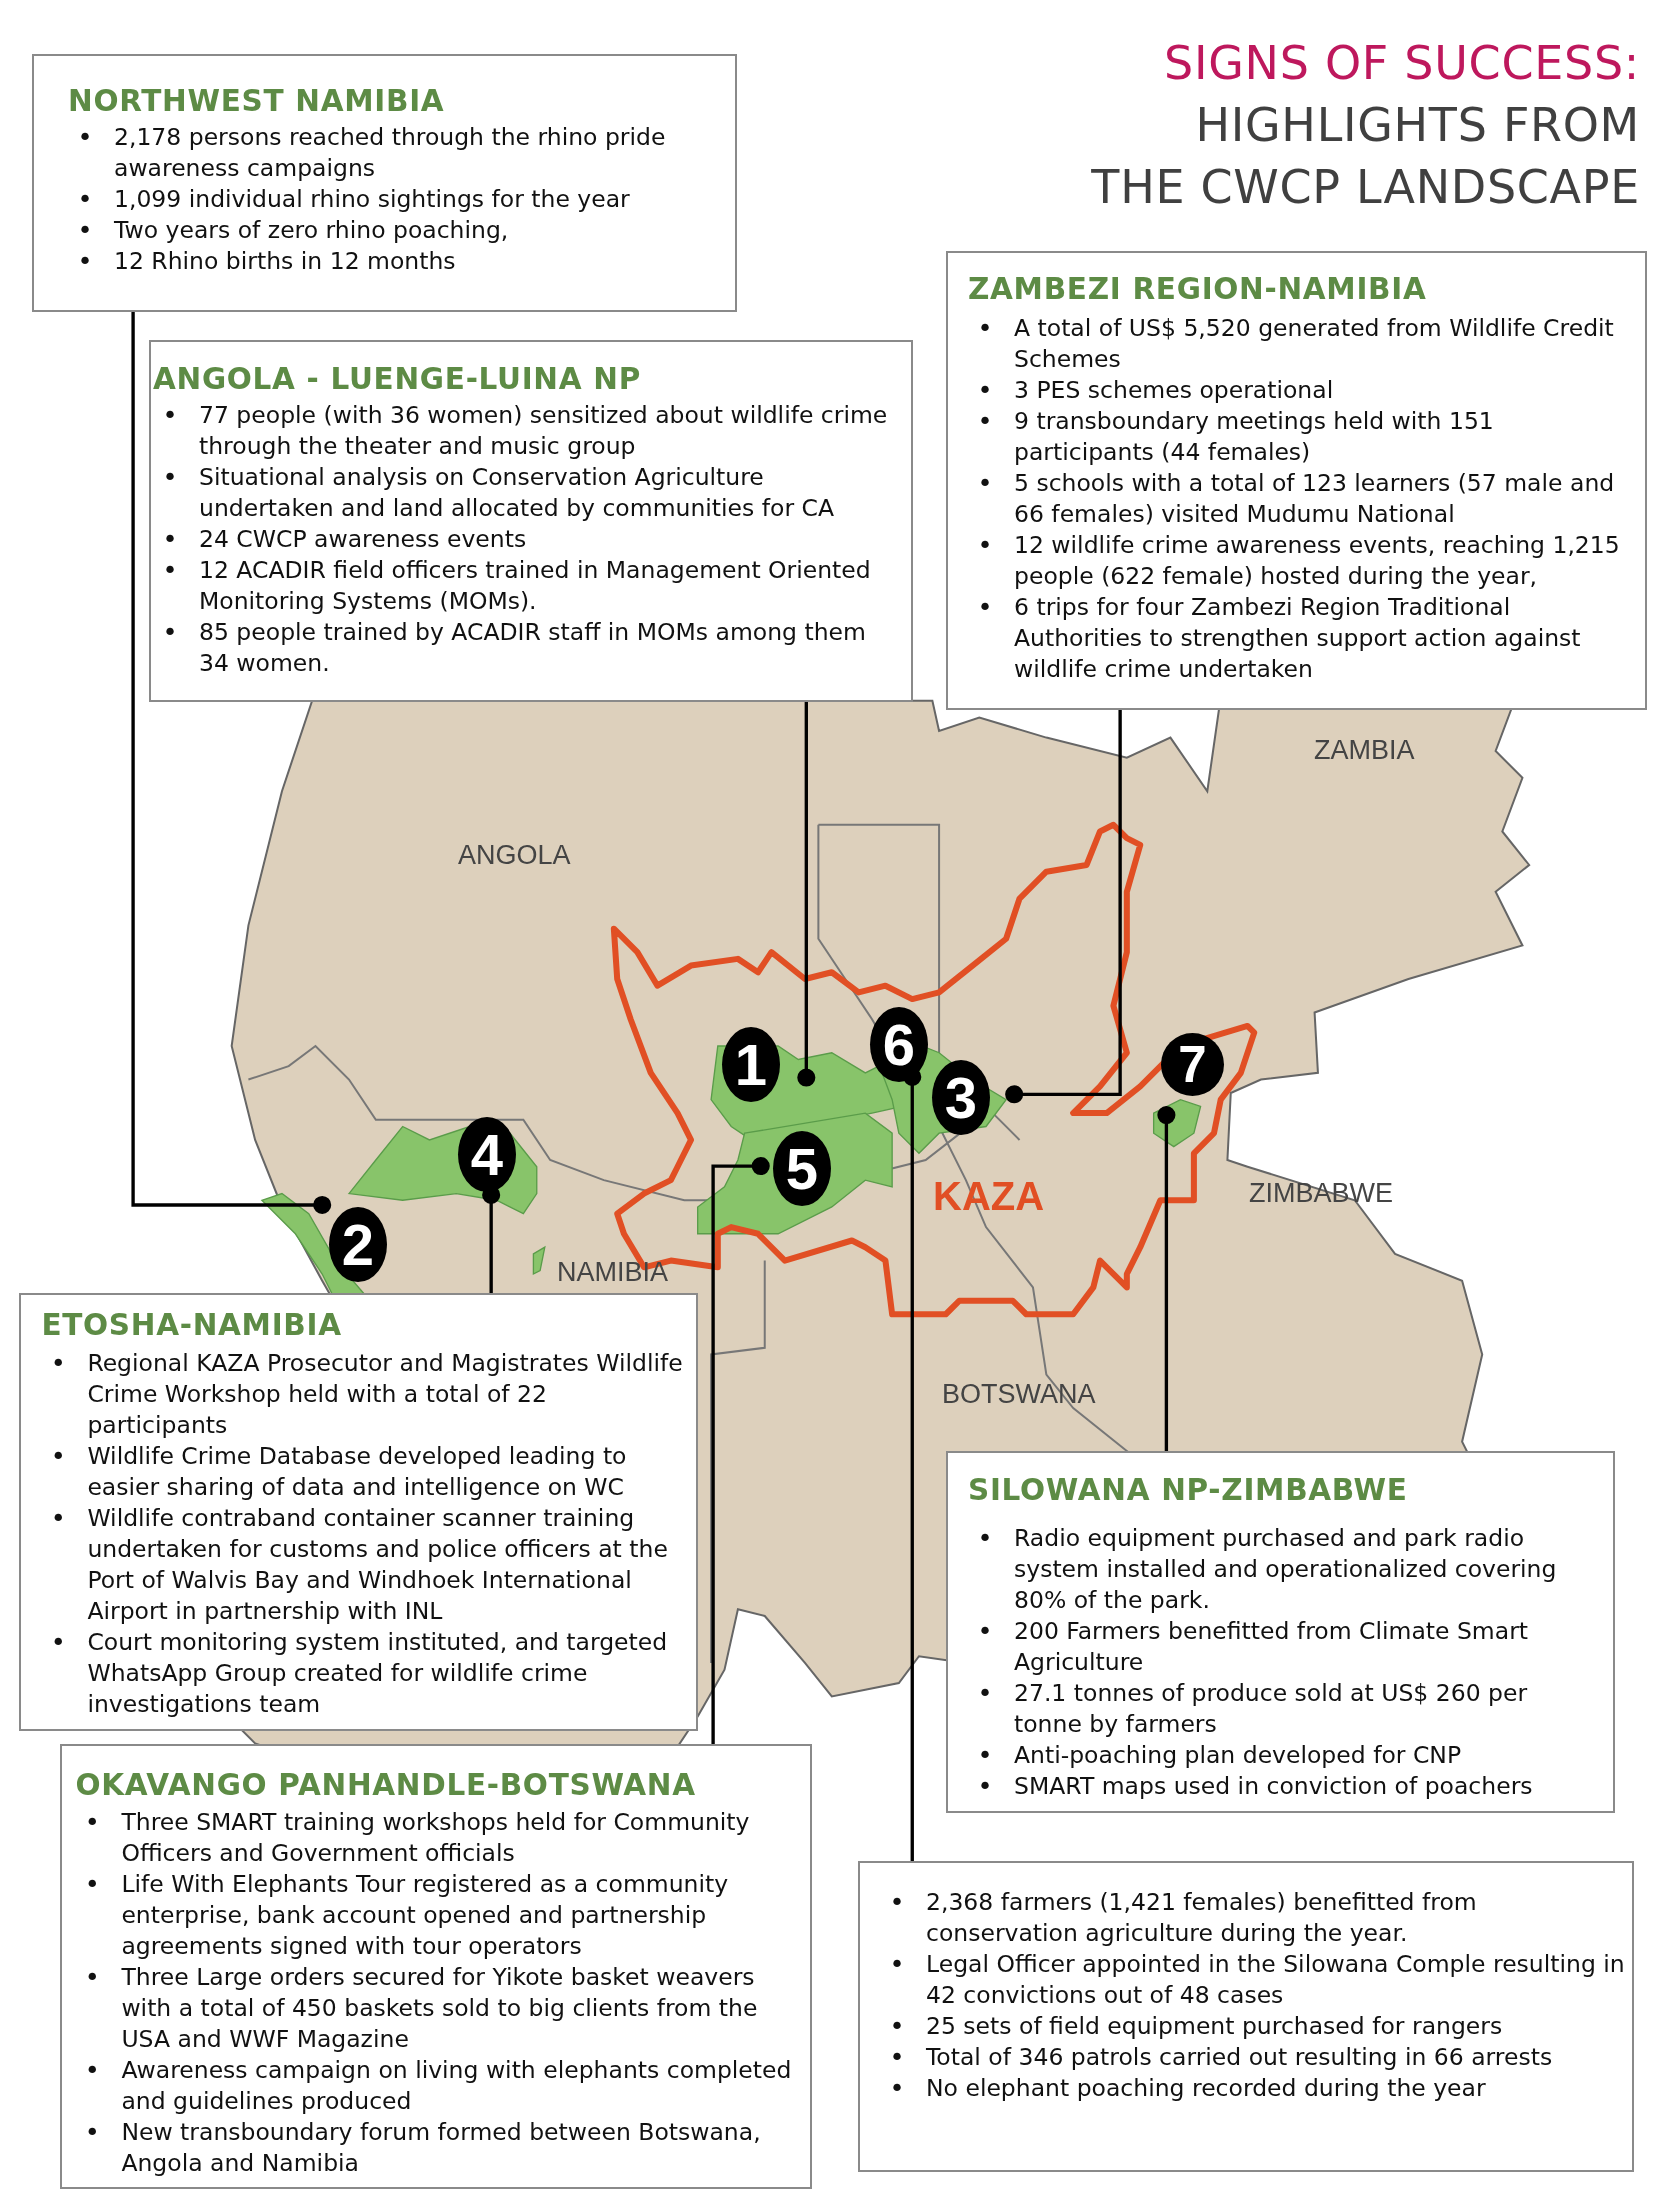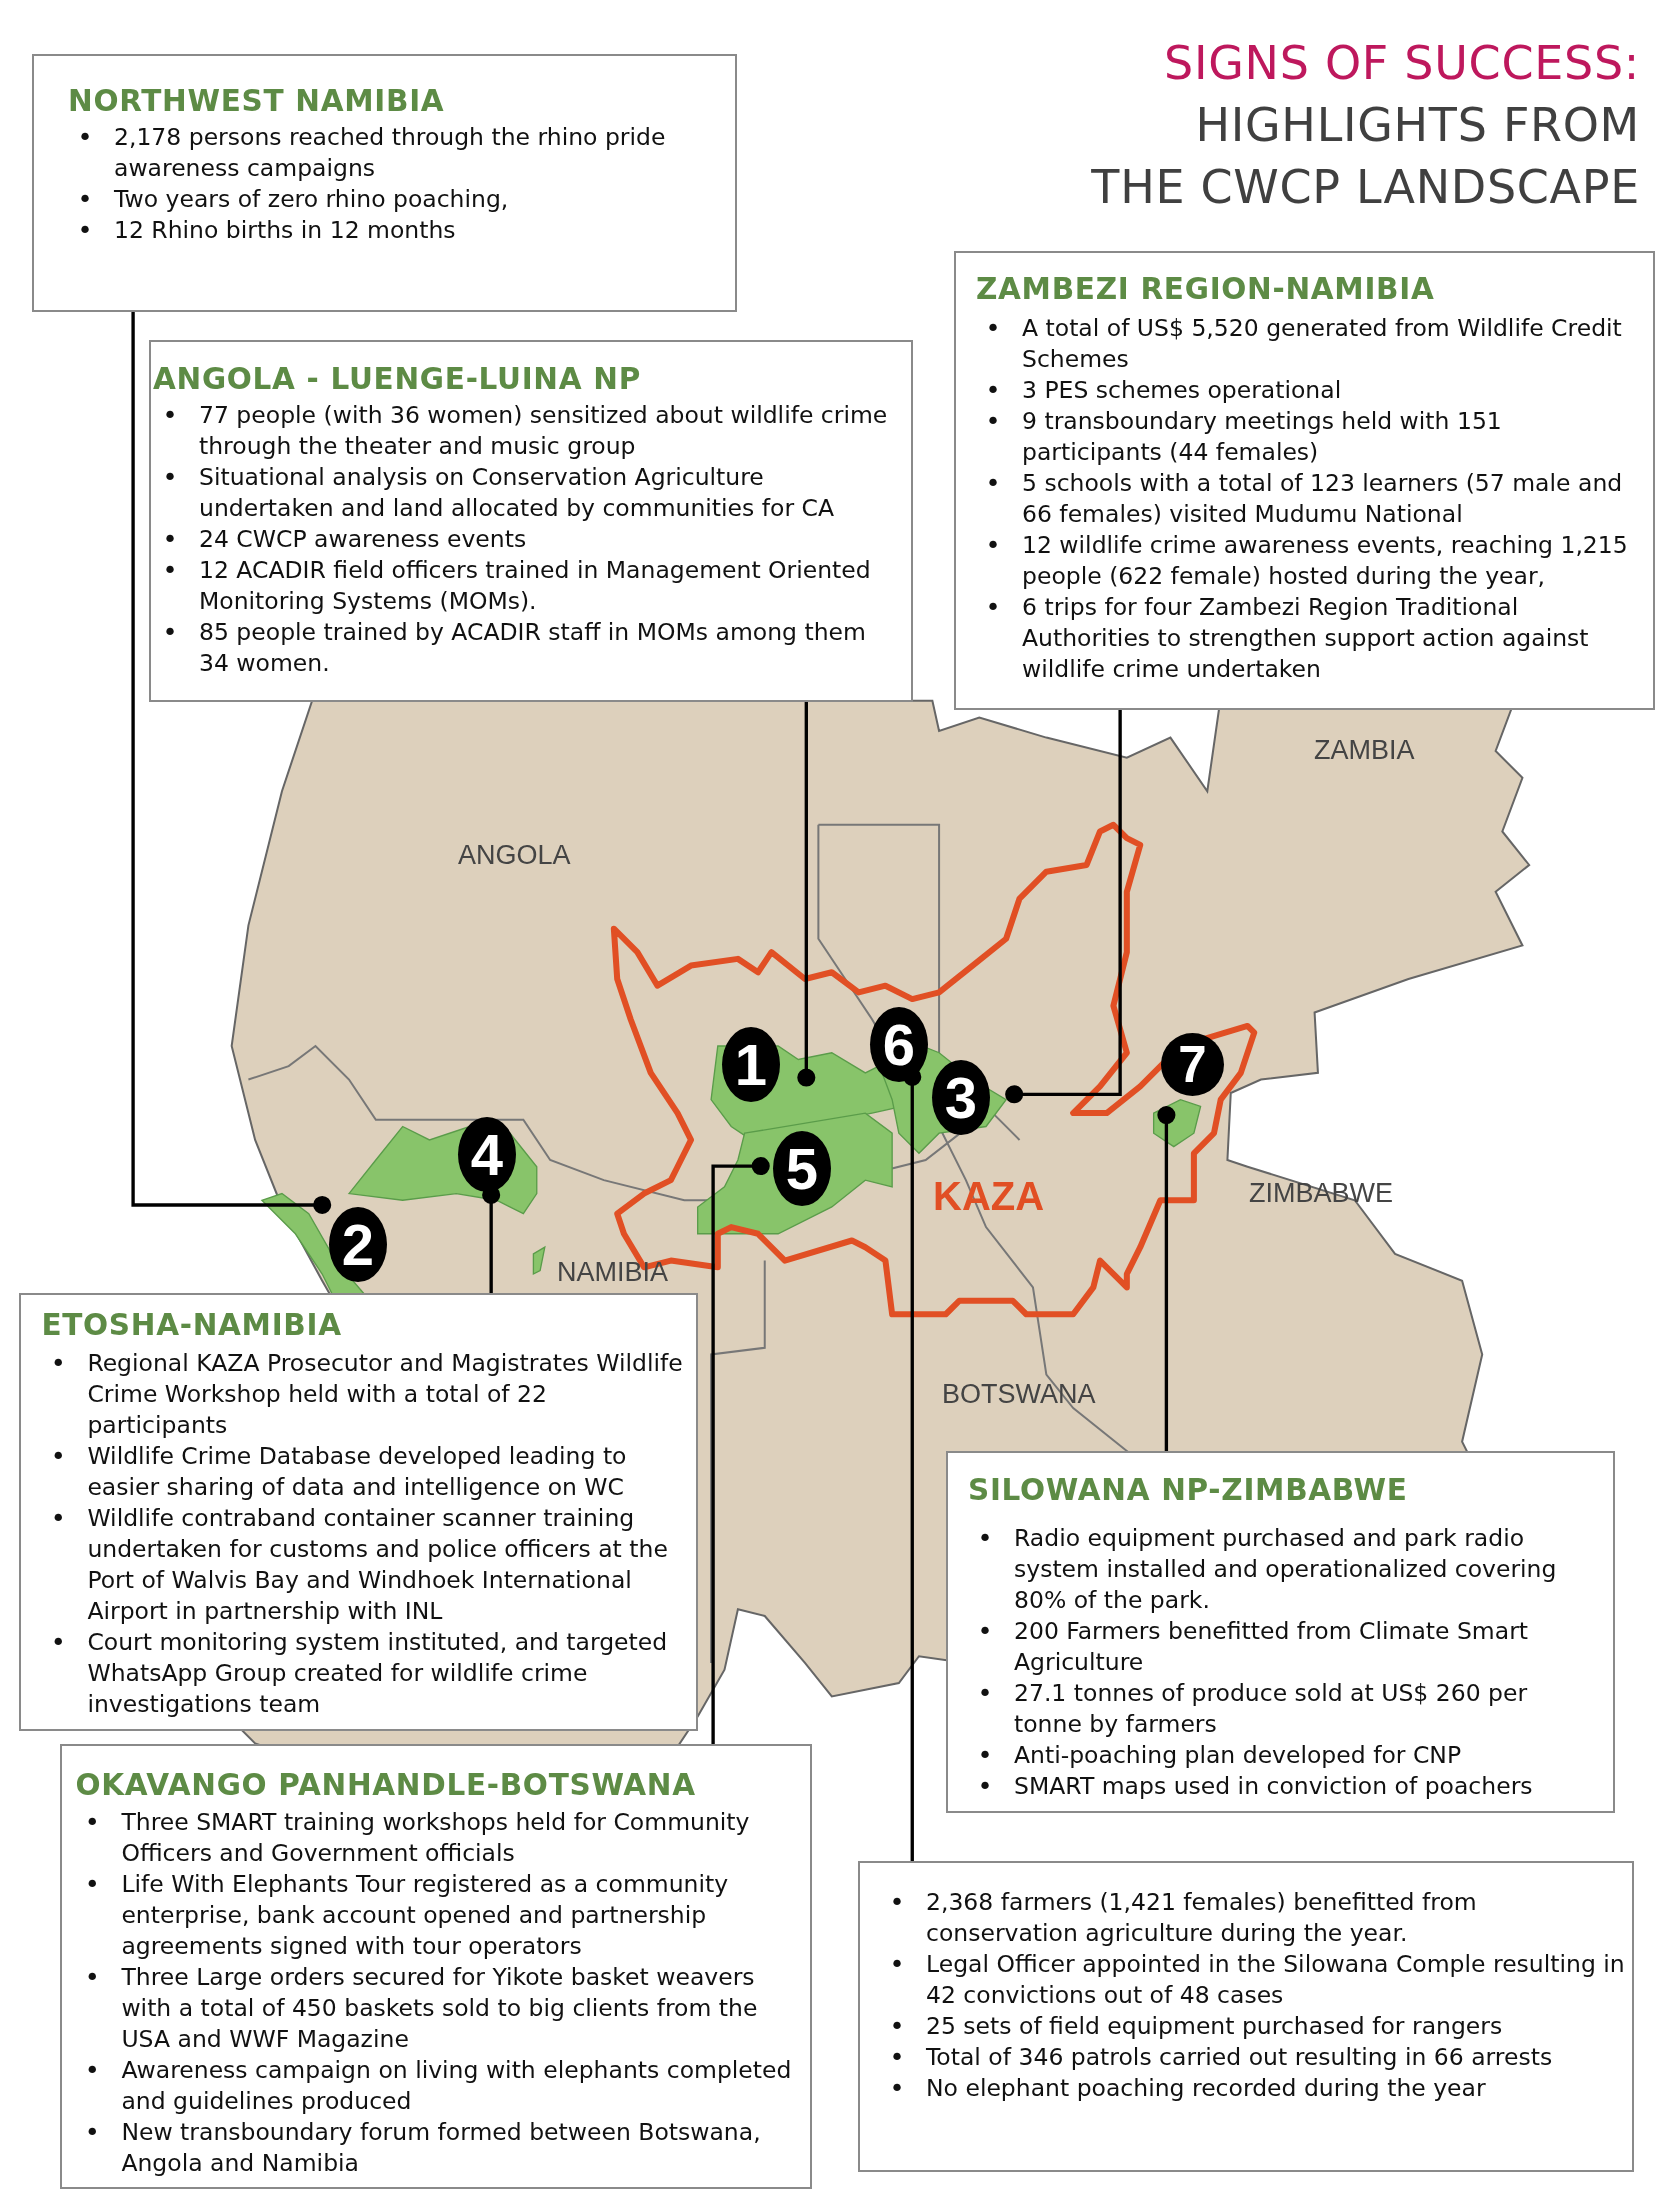"1,099 individual rhino sightings for" li { html: none -> <li>1,099 individual rhino sightings for the year</li> }
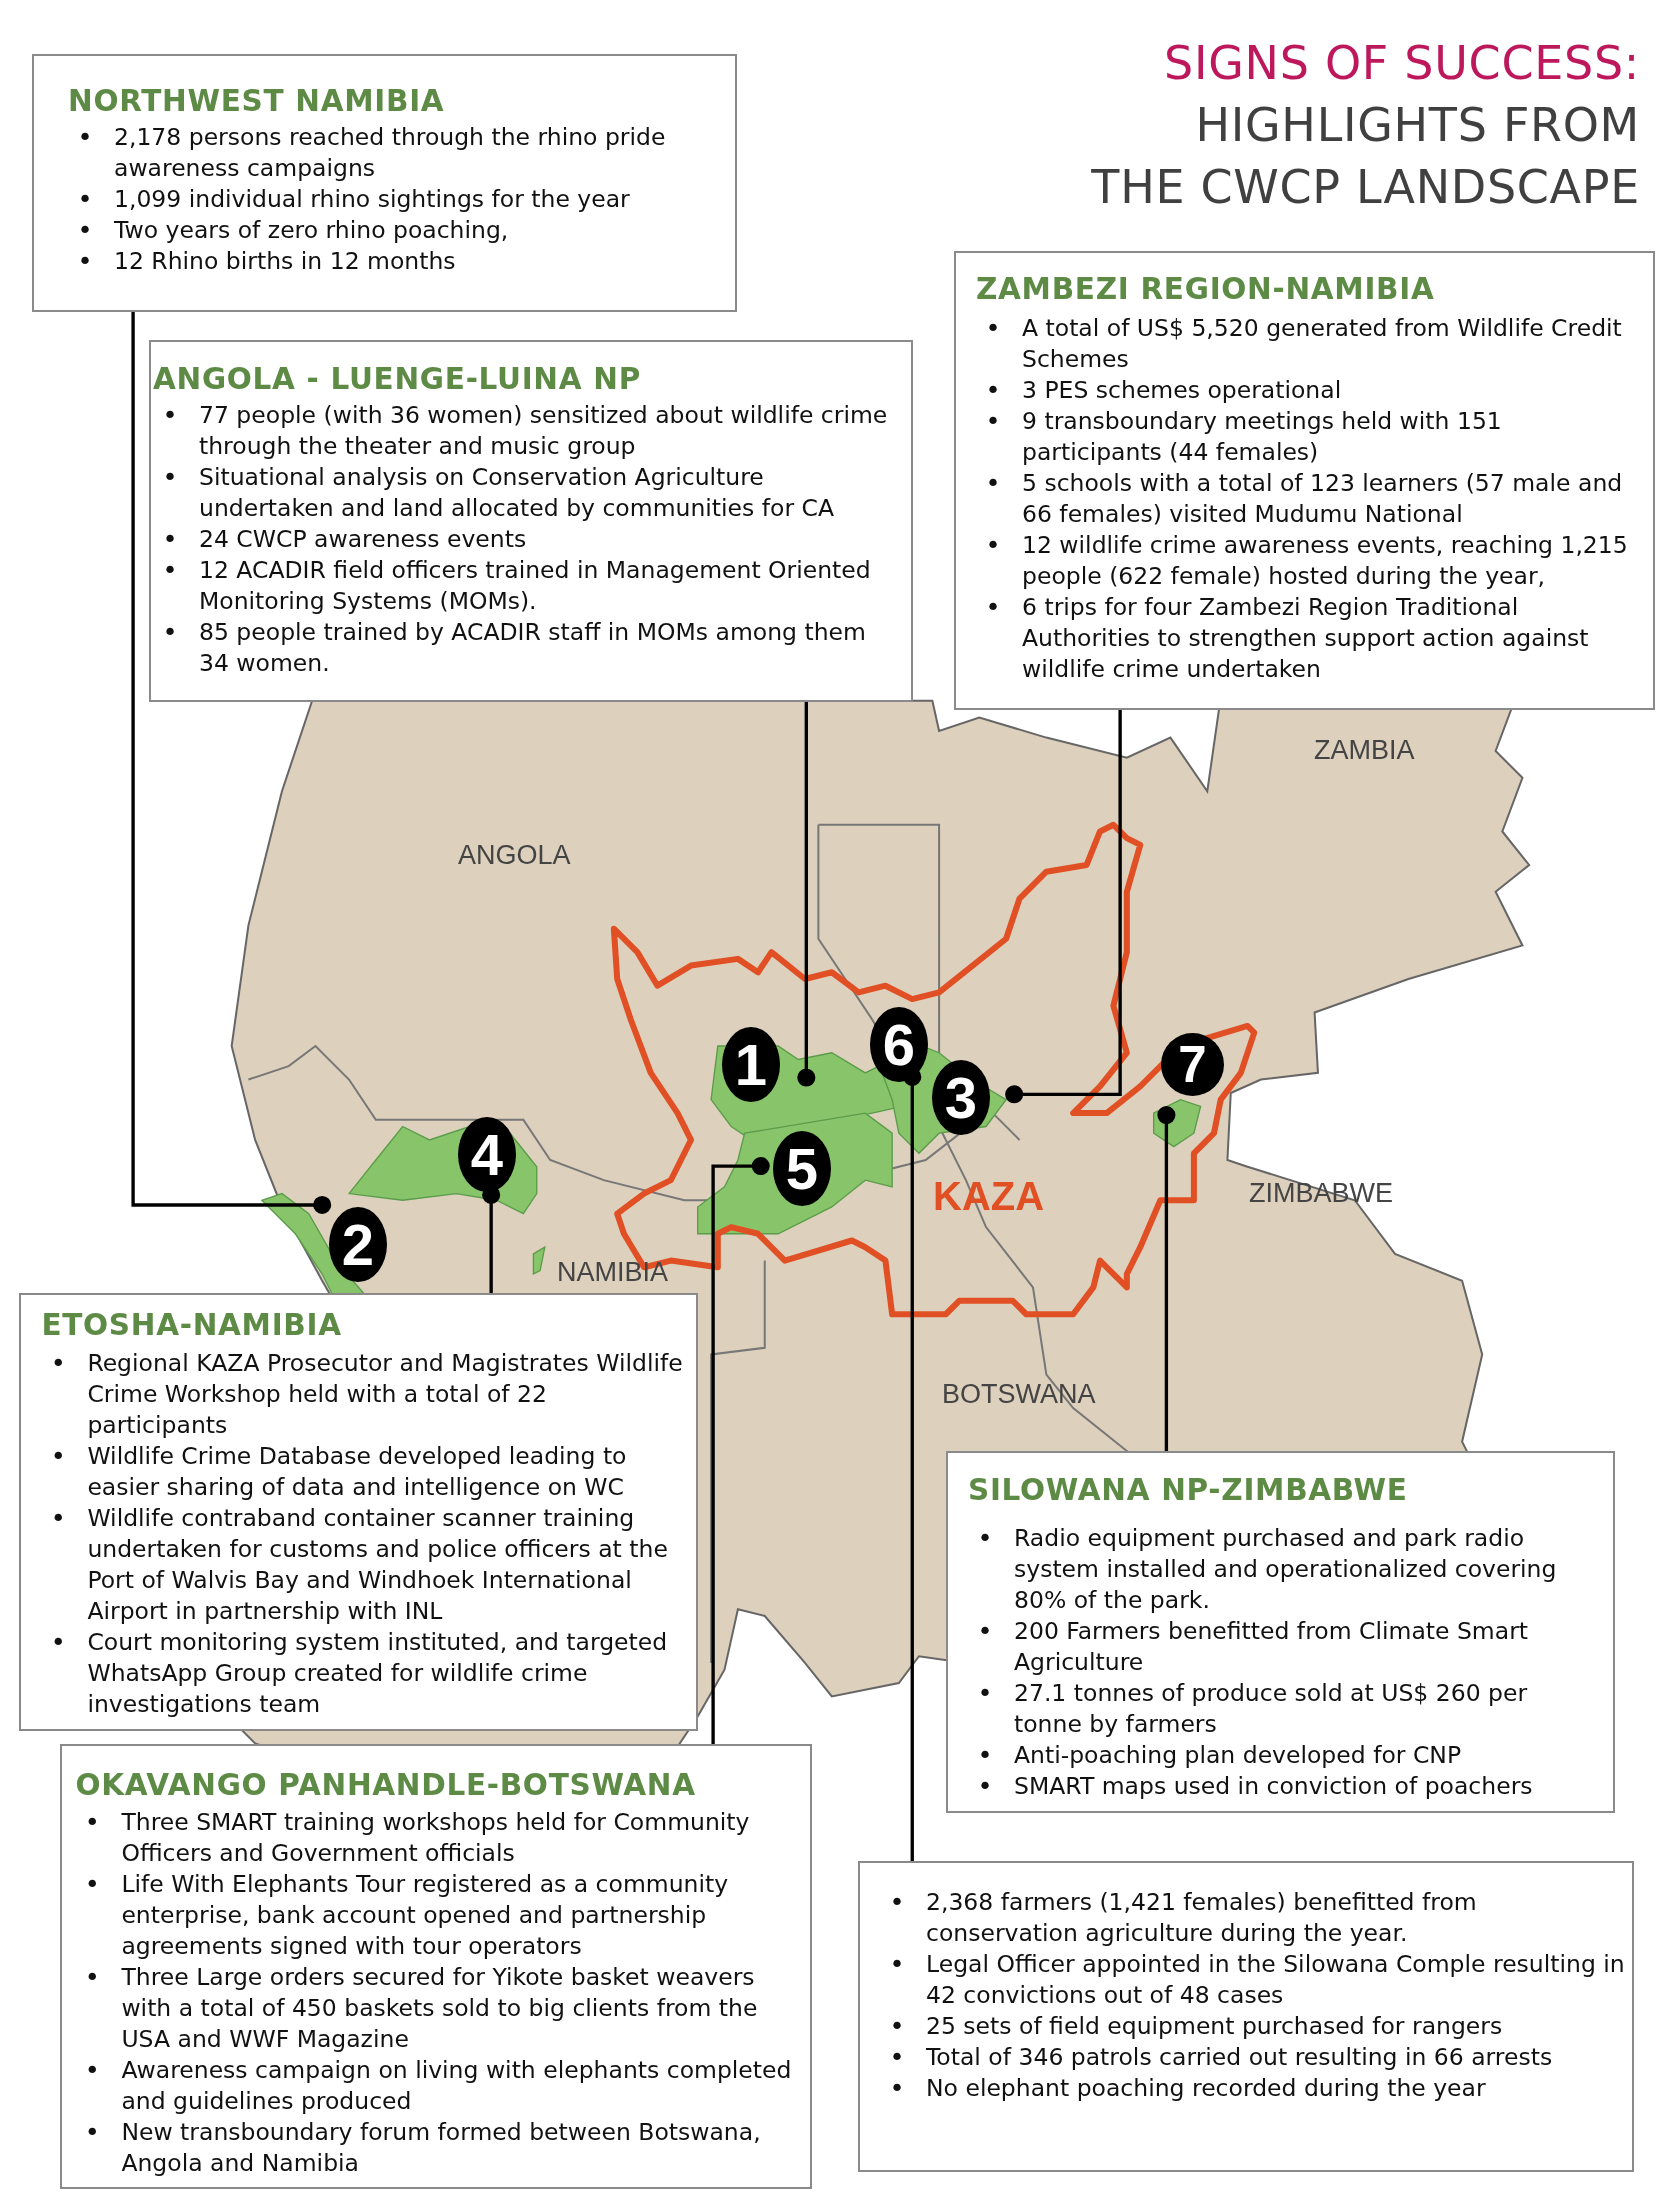"ZAMBEZI REGION-NAMIBIA" div.box { margin-left: 8px -> none }
